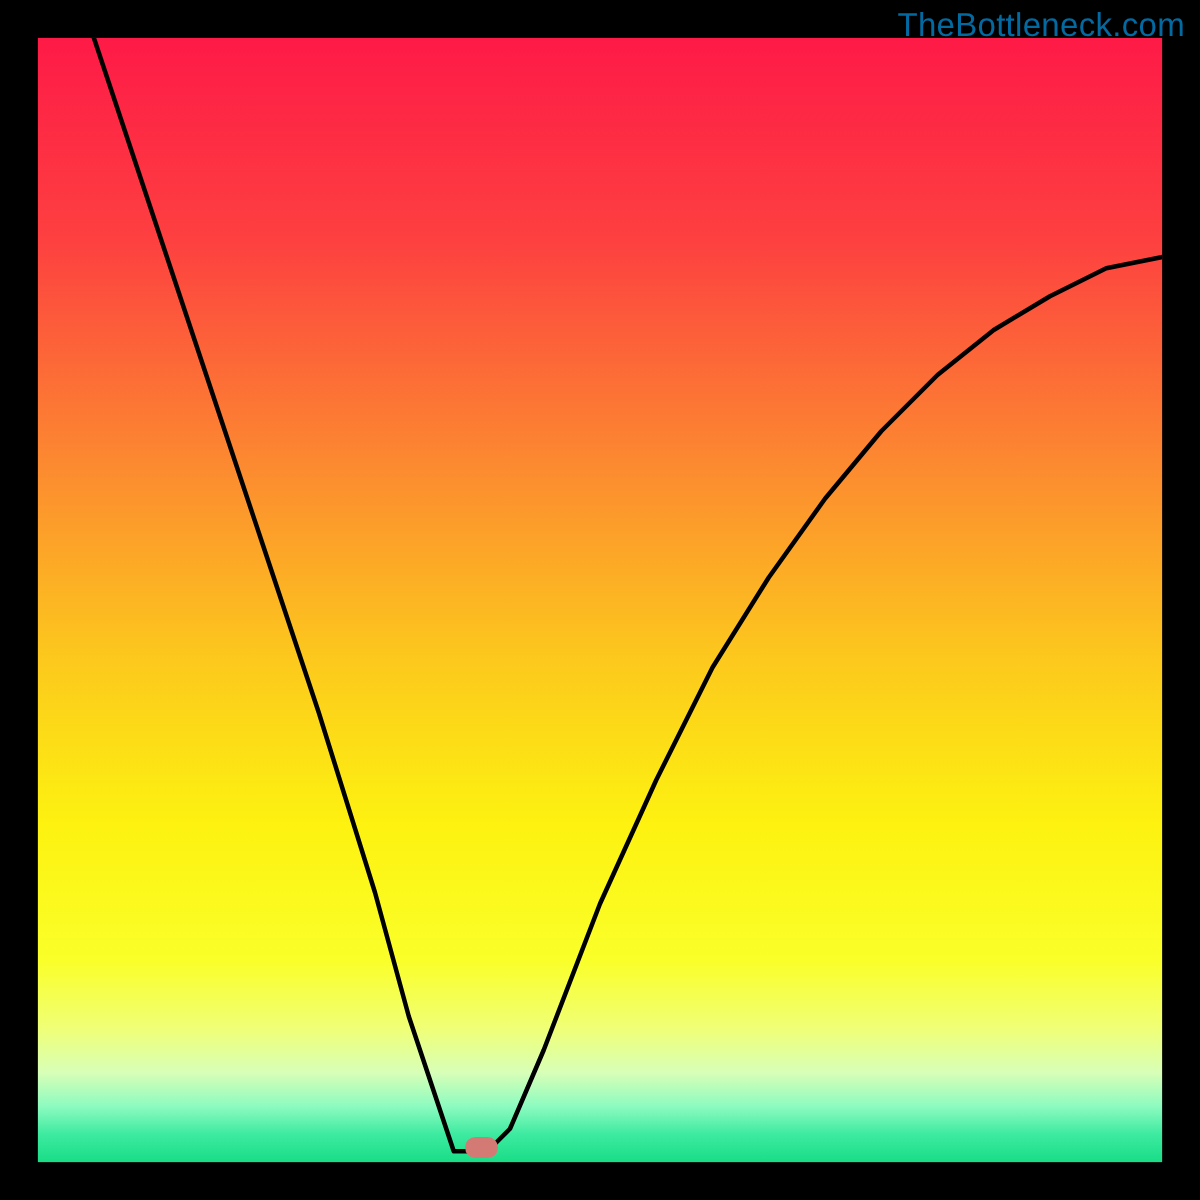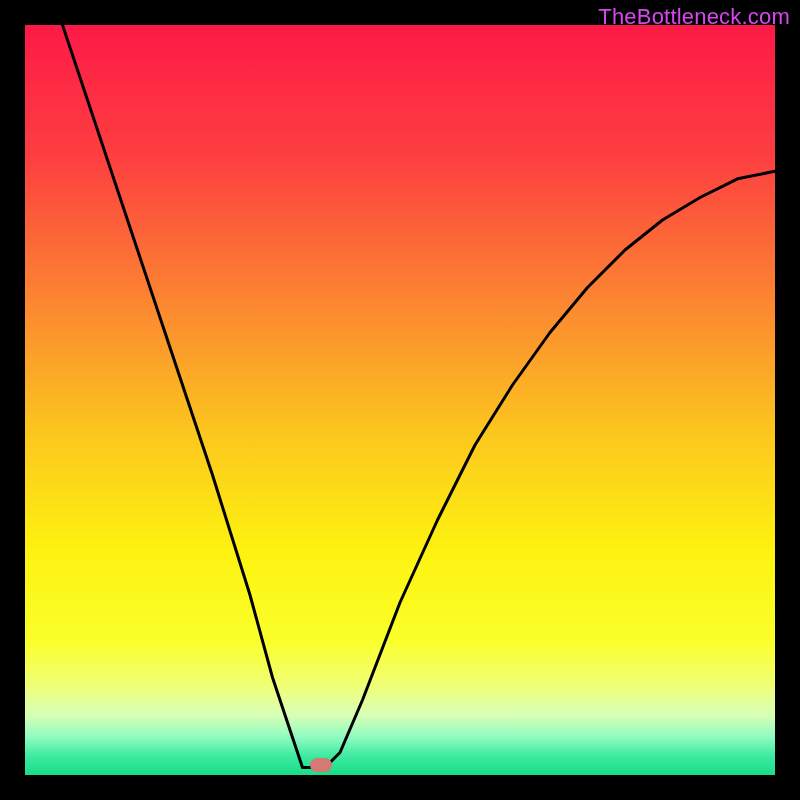"TheBottleneck.com" .watermark { color: #d946ef -> #0369a1 }
